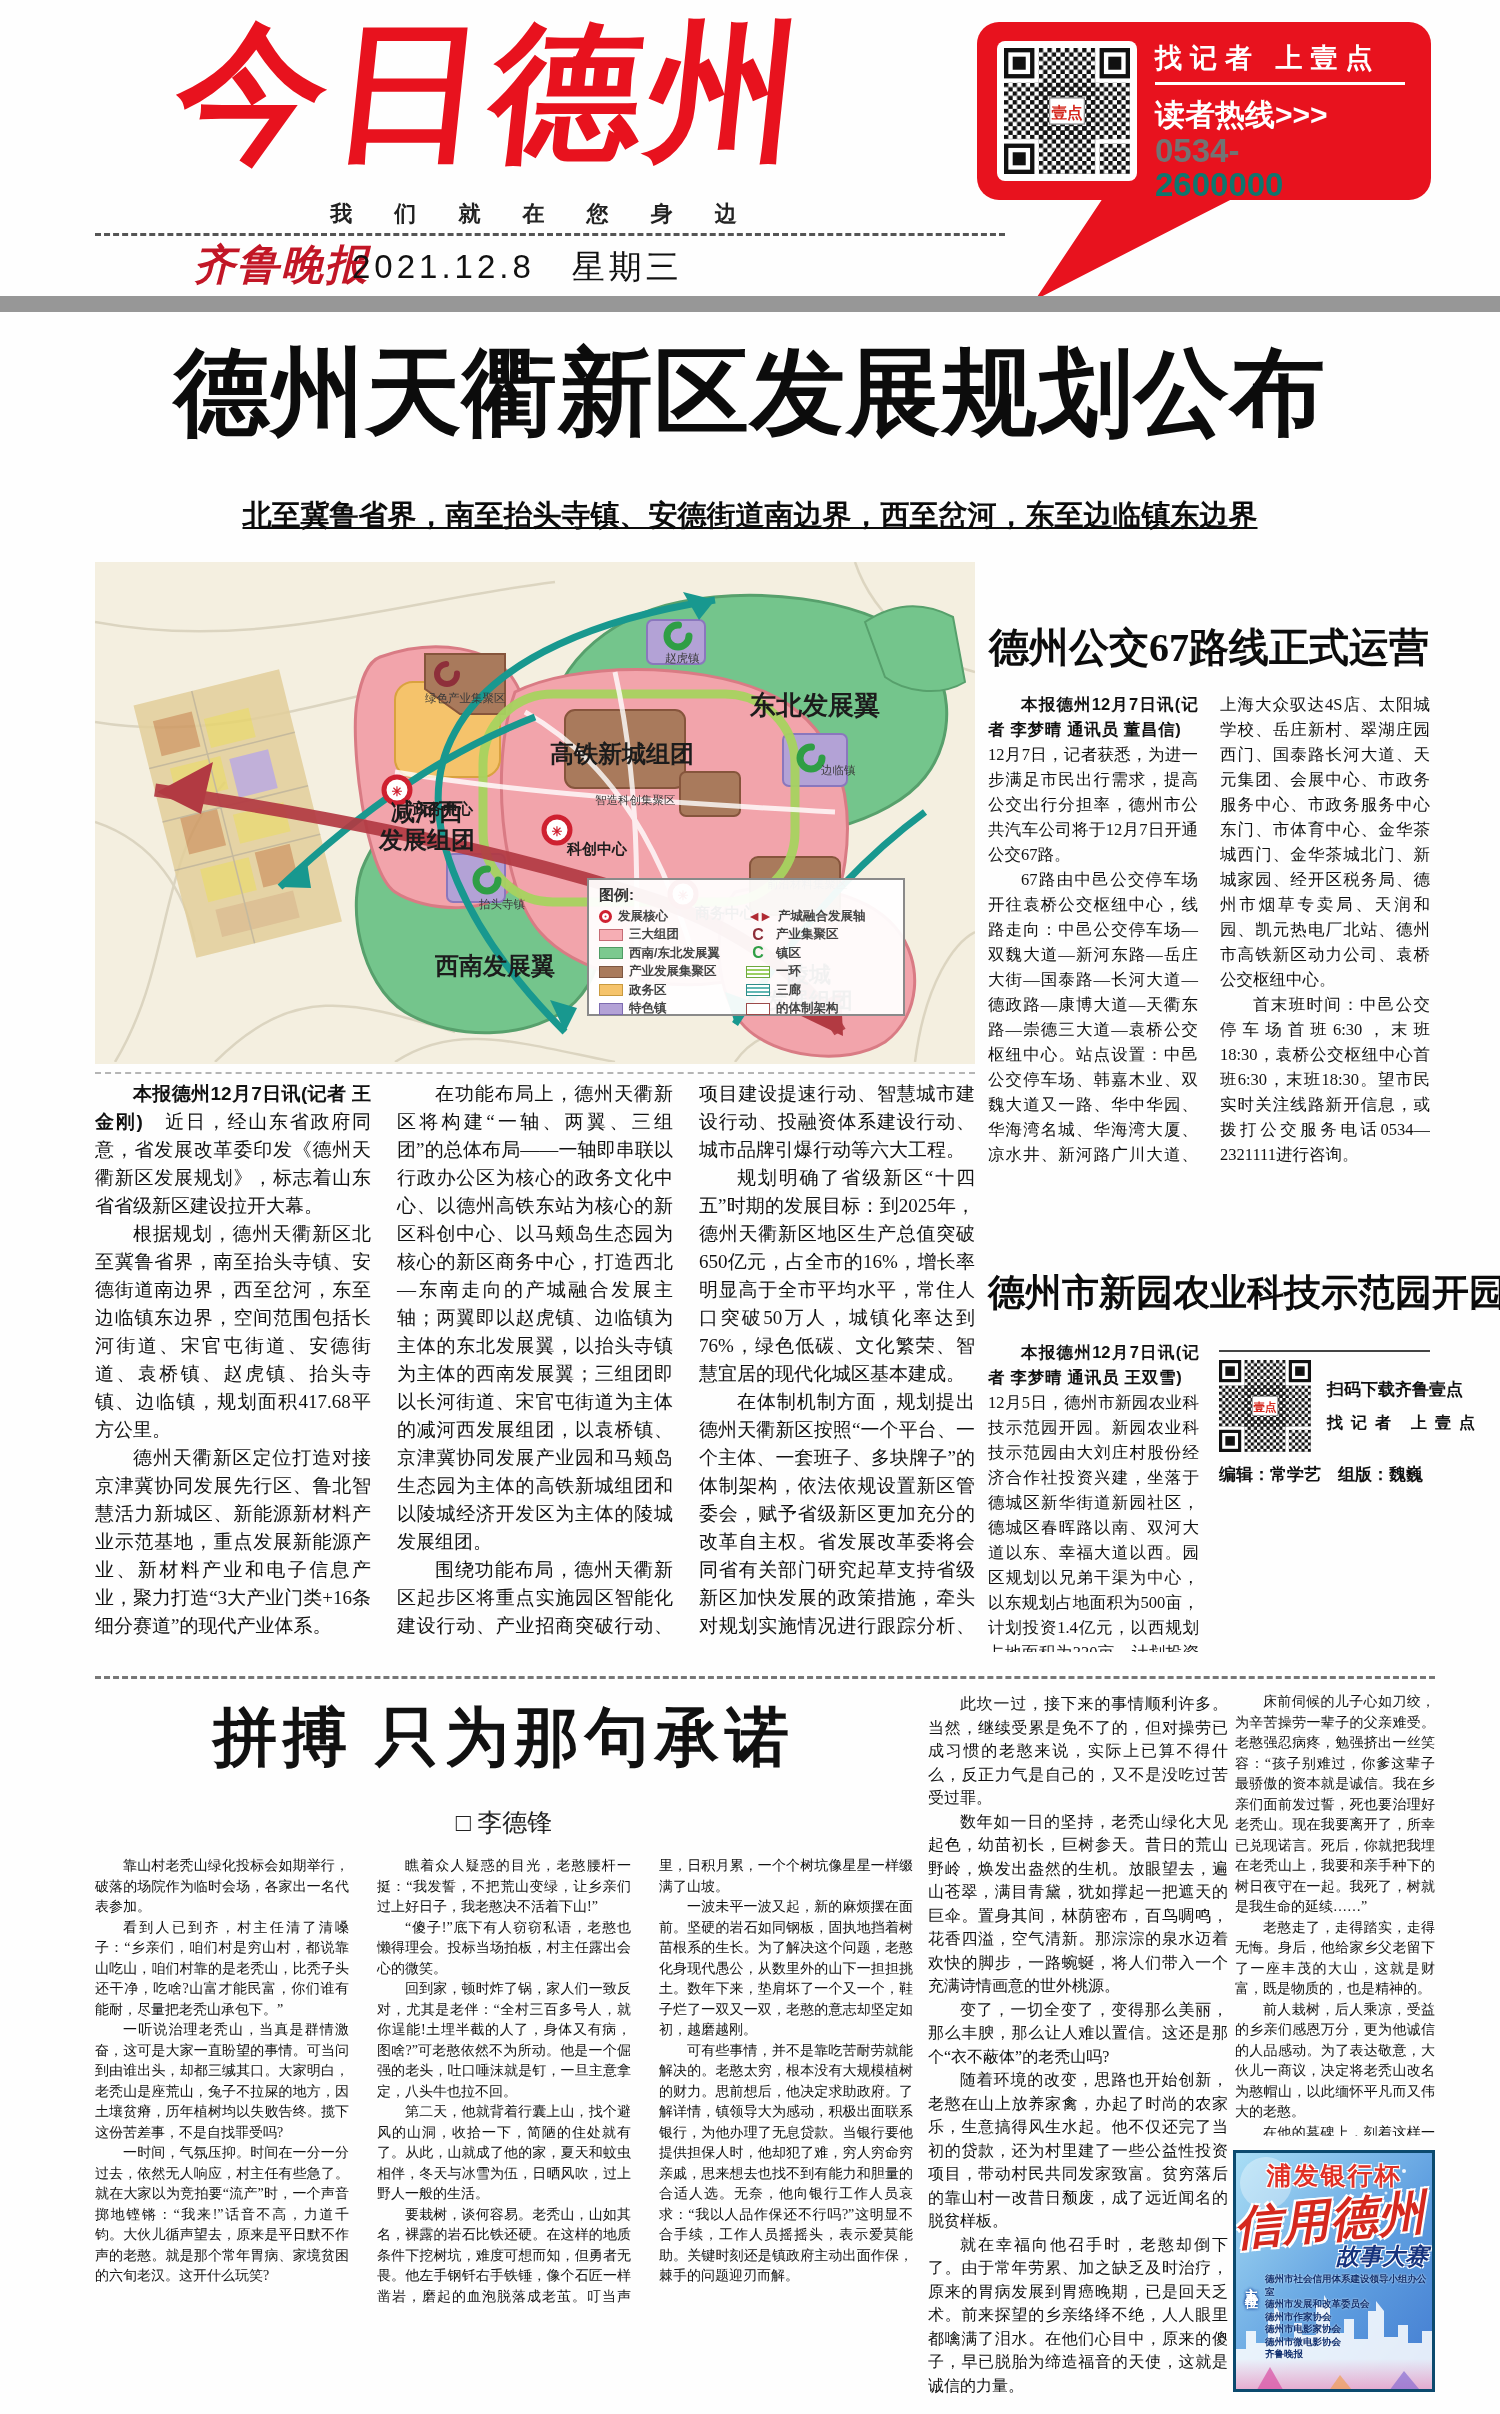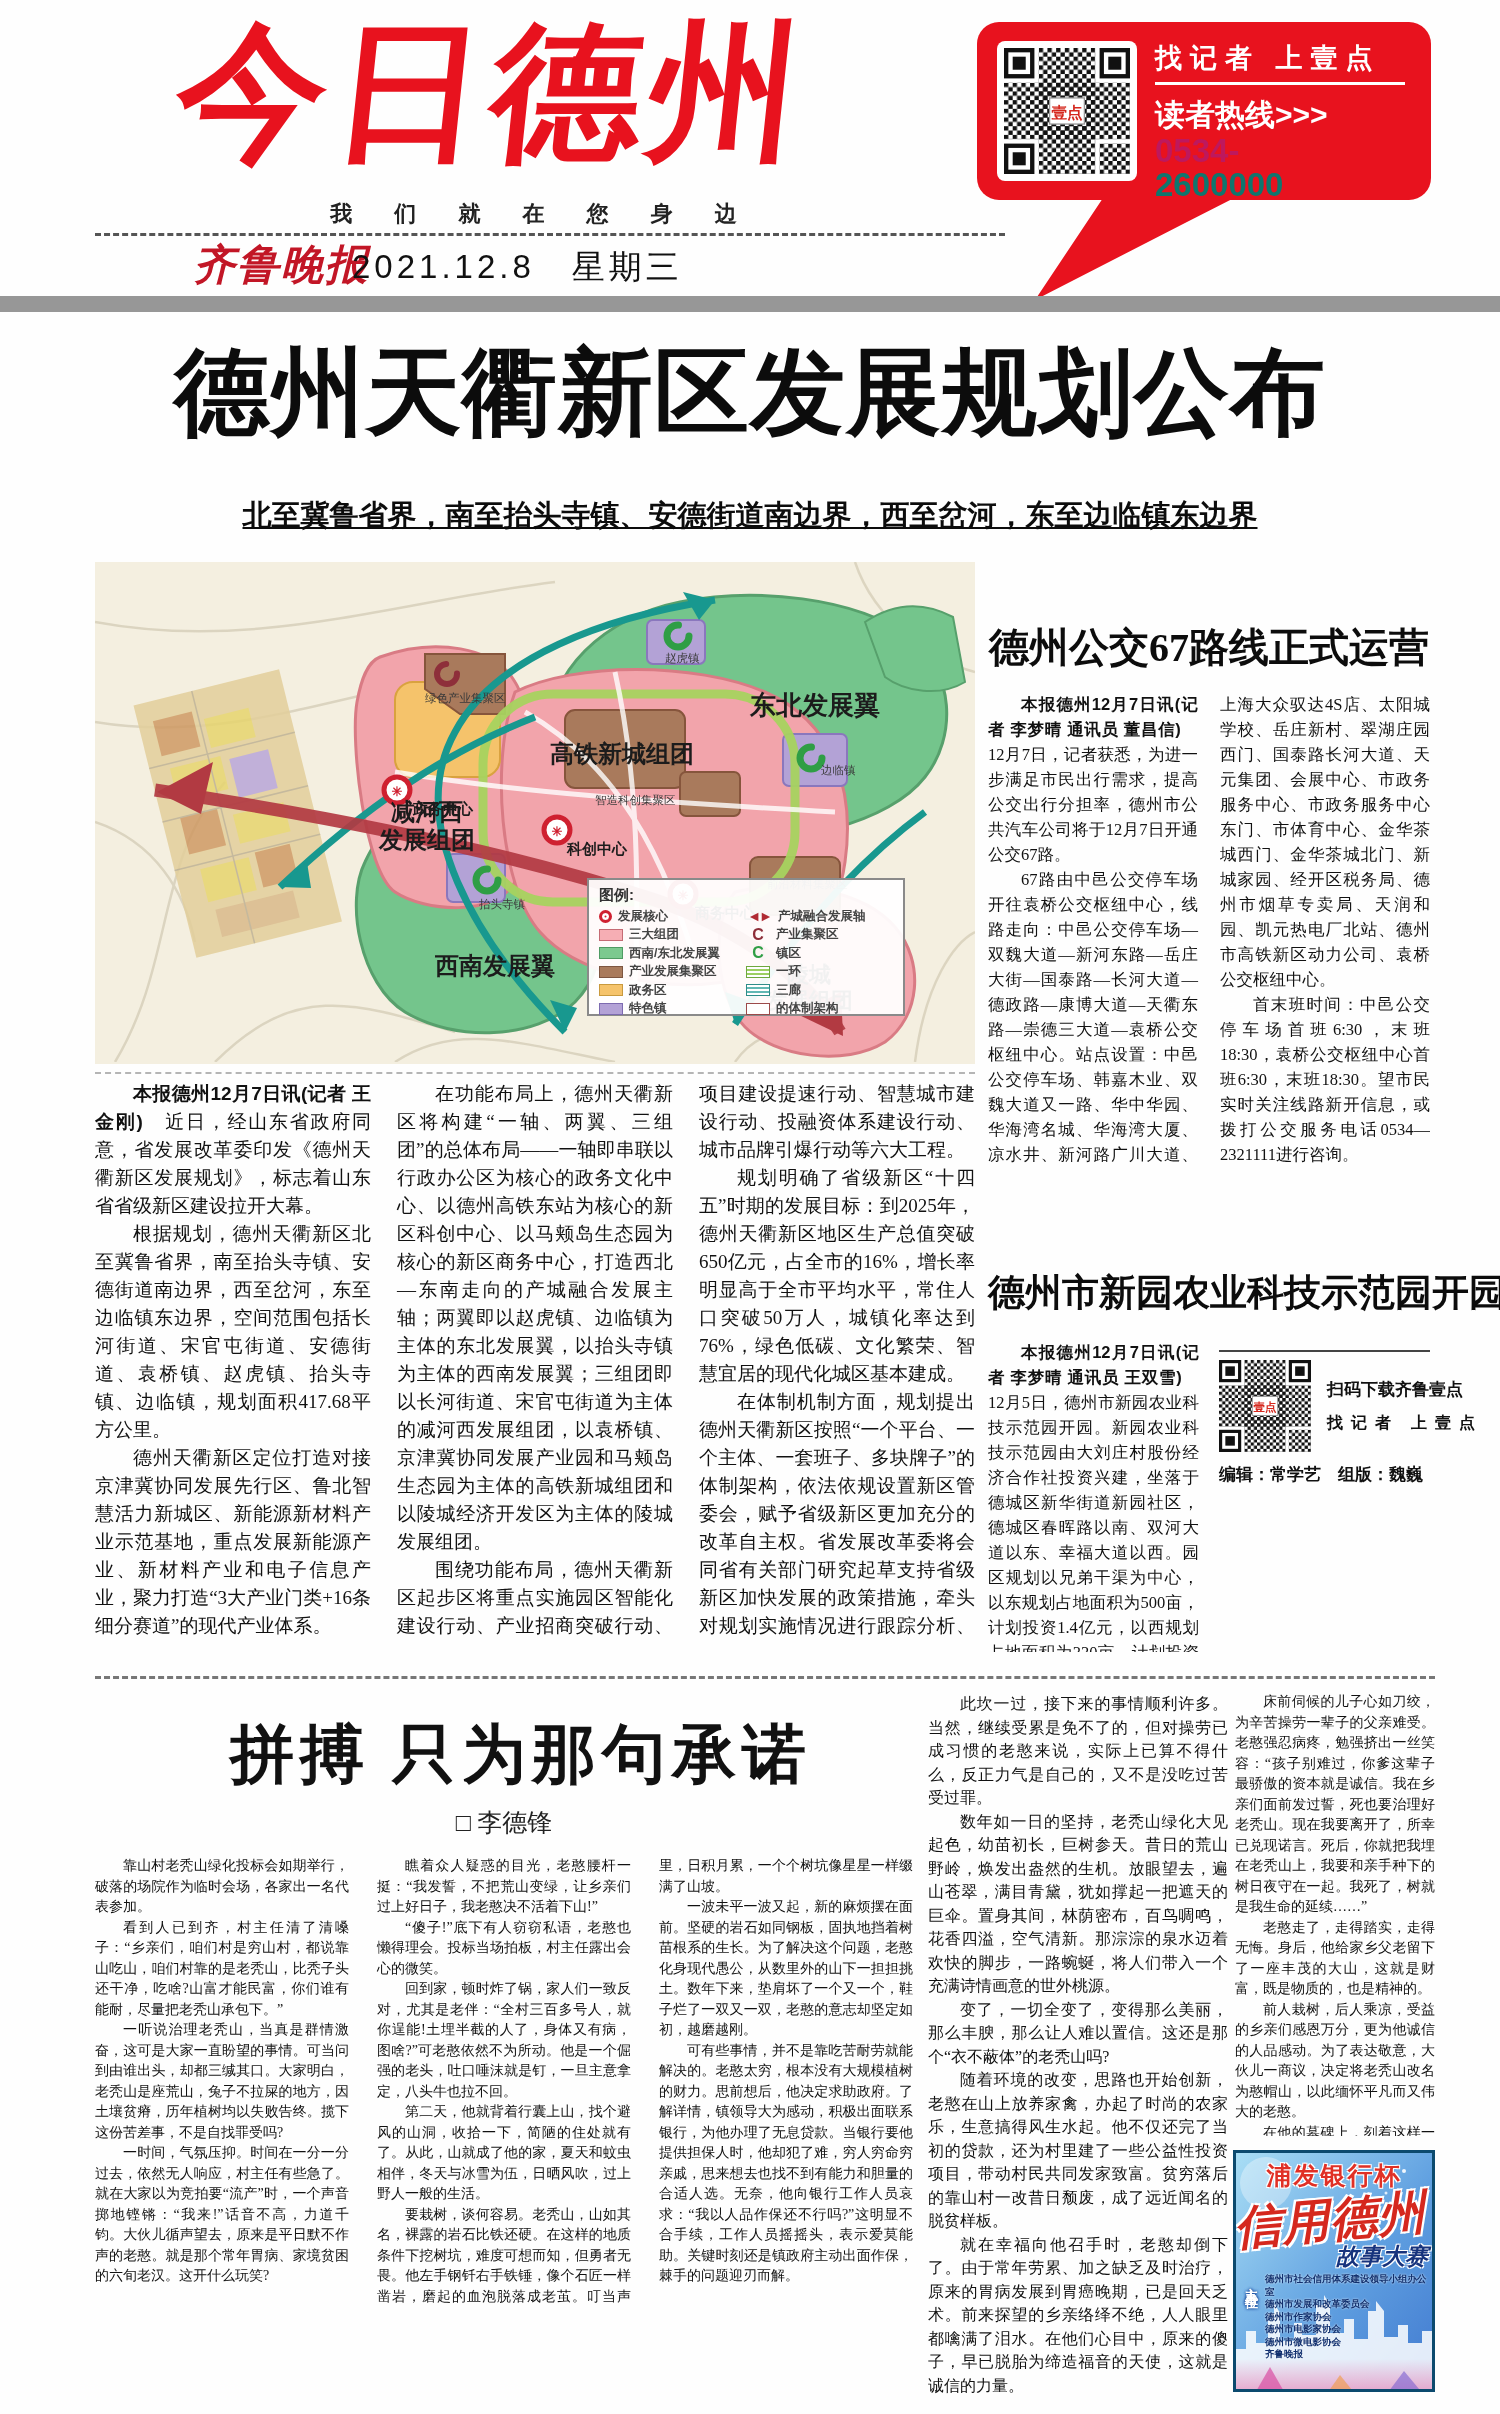"0534-" .bub-ph1 { color: #be185d -> #737373 }
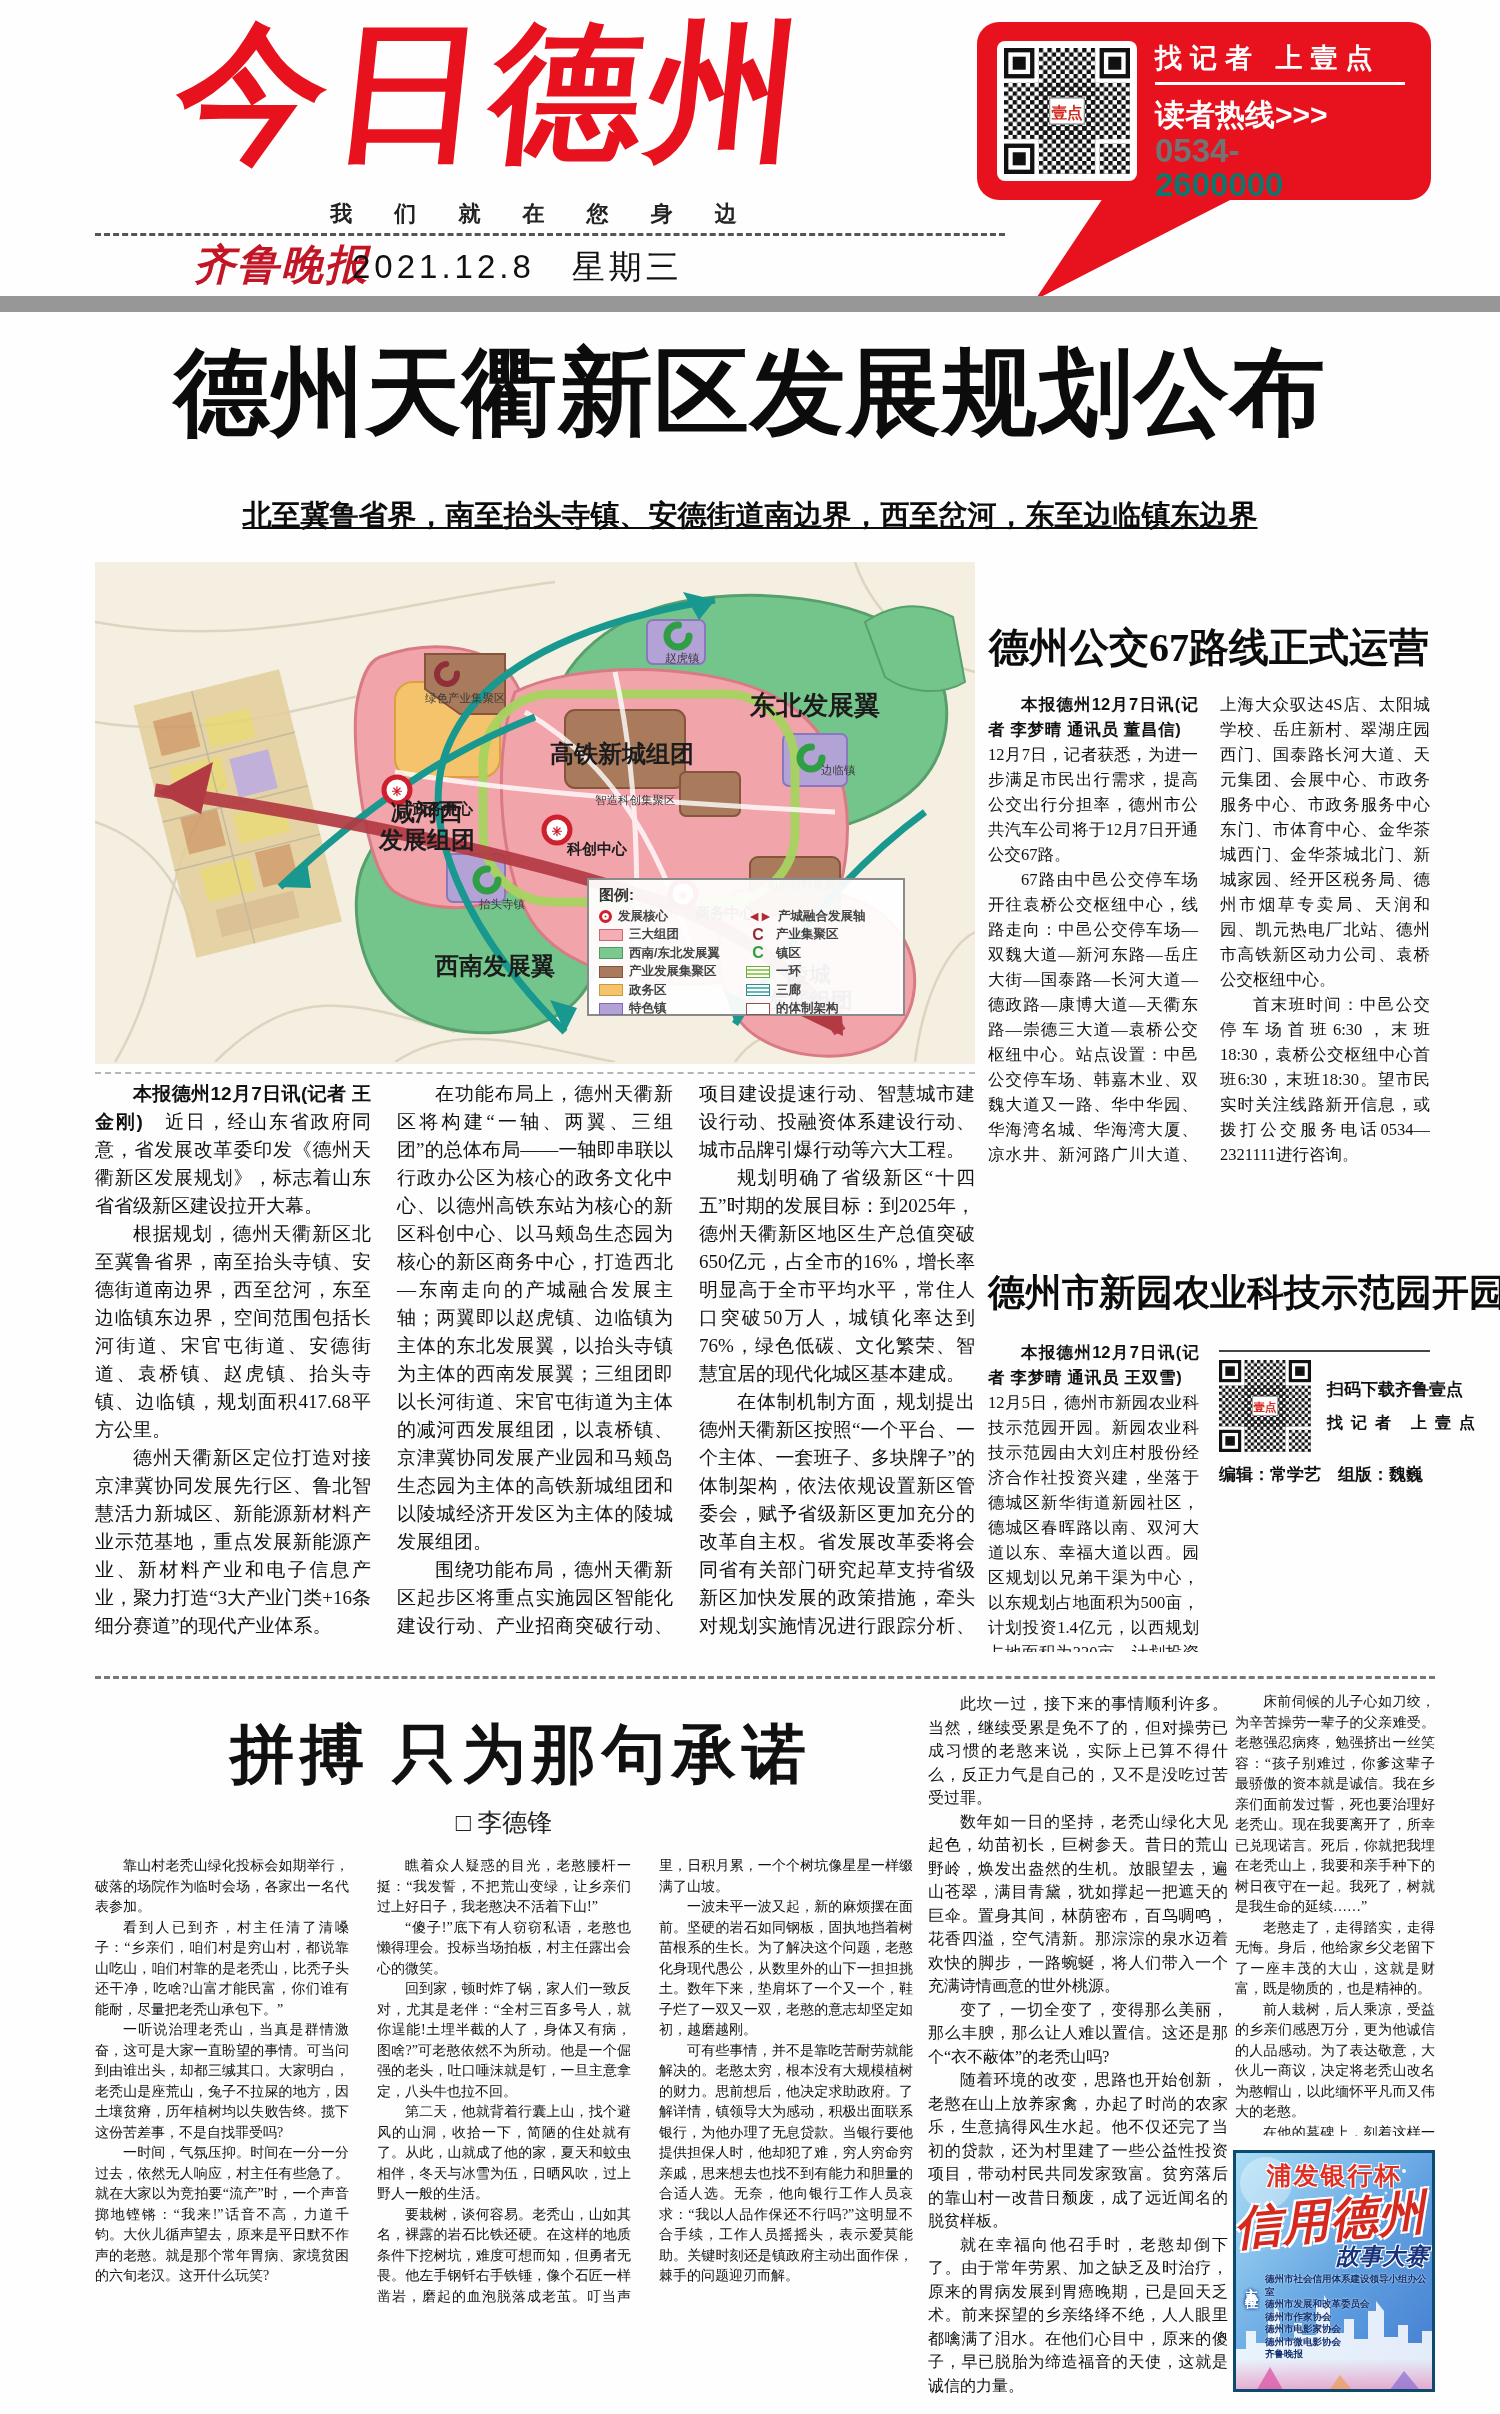"拼搏 只为那句承诺" h2.abs { margin: 17px -> 0 }
